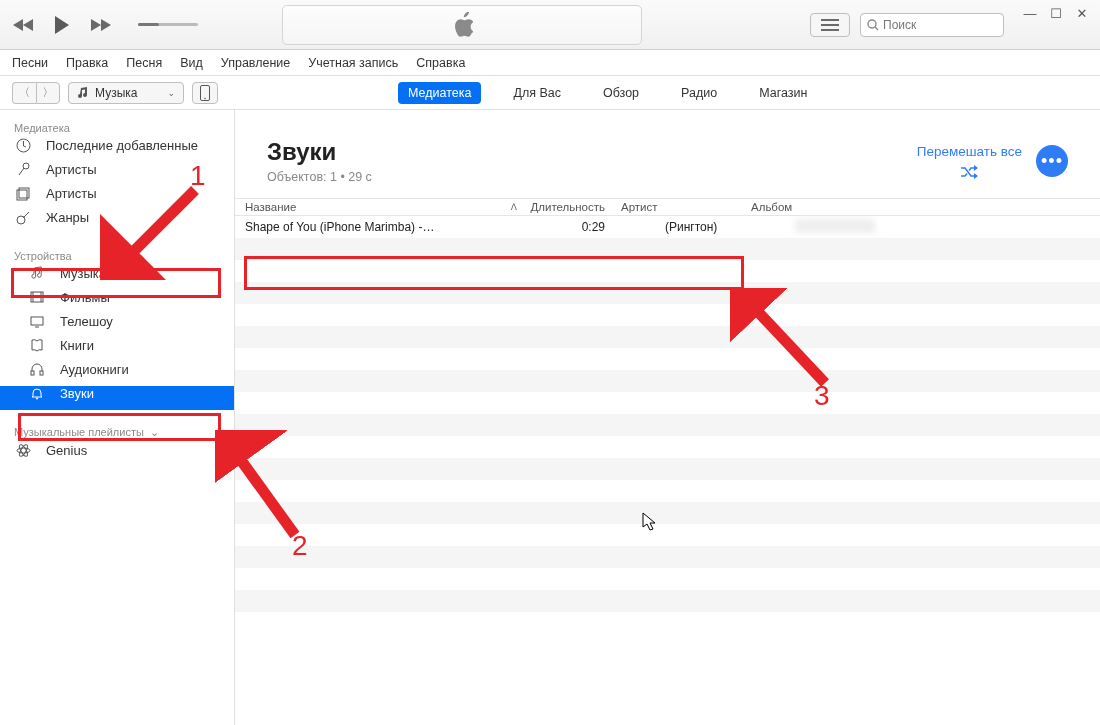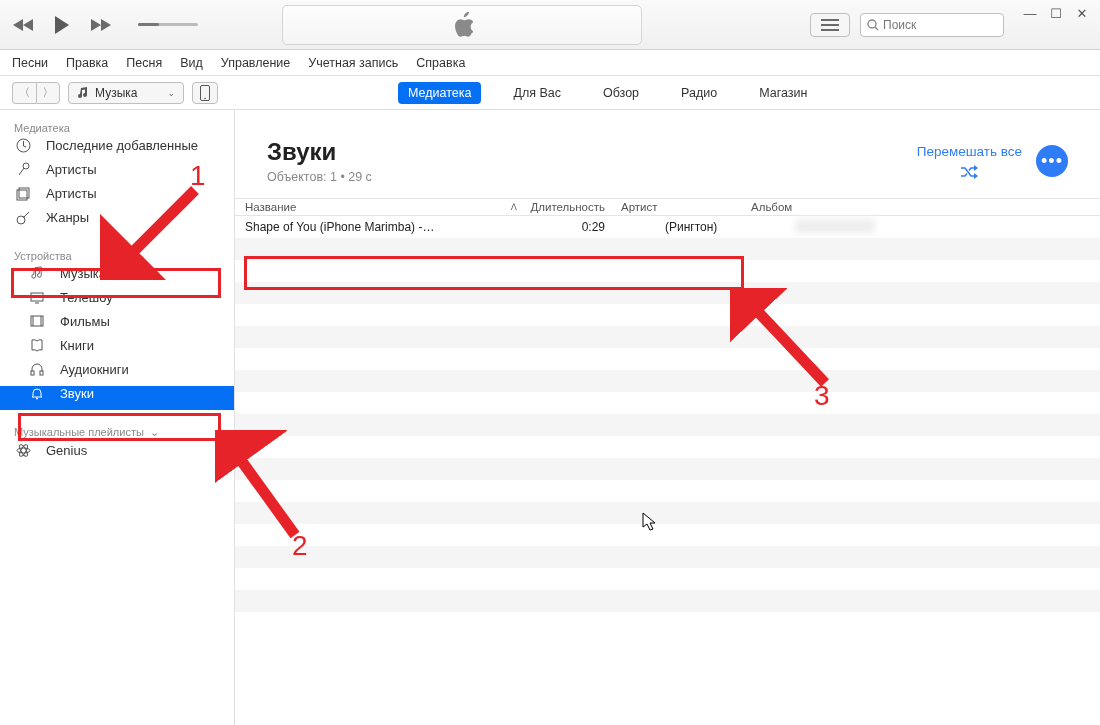"Телешоу" div.sb-item { order: before "Фильмы" -> after "Фильмы" }
